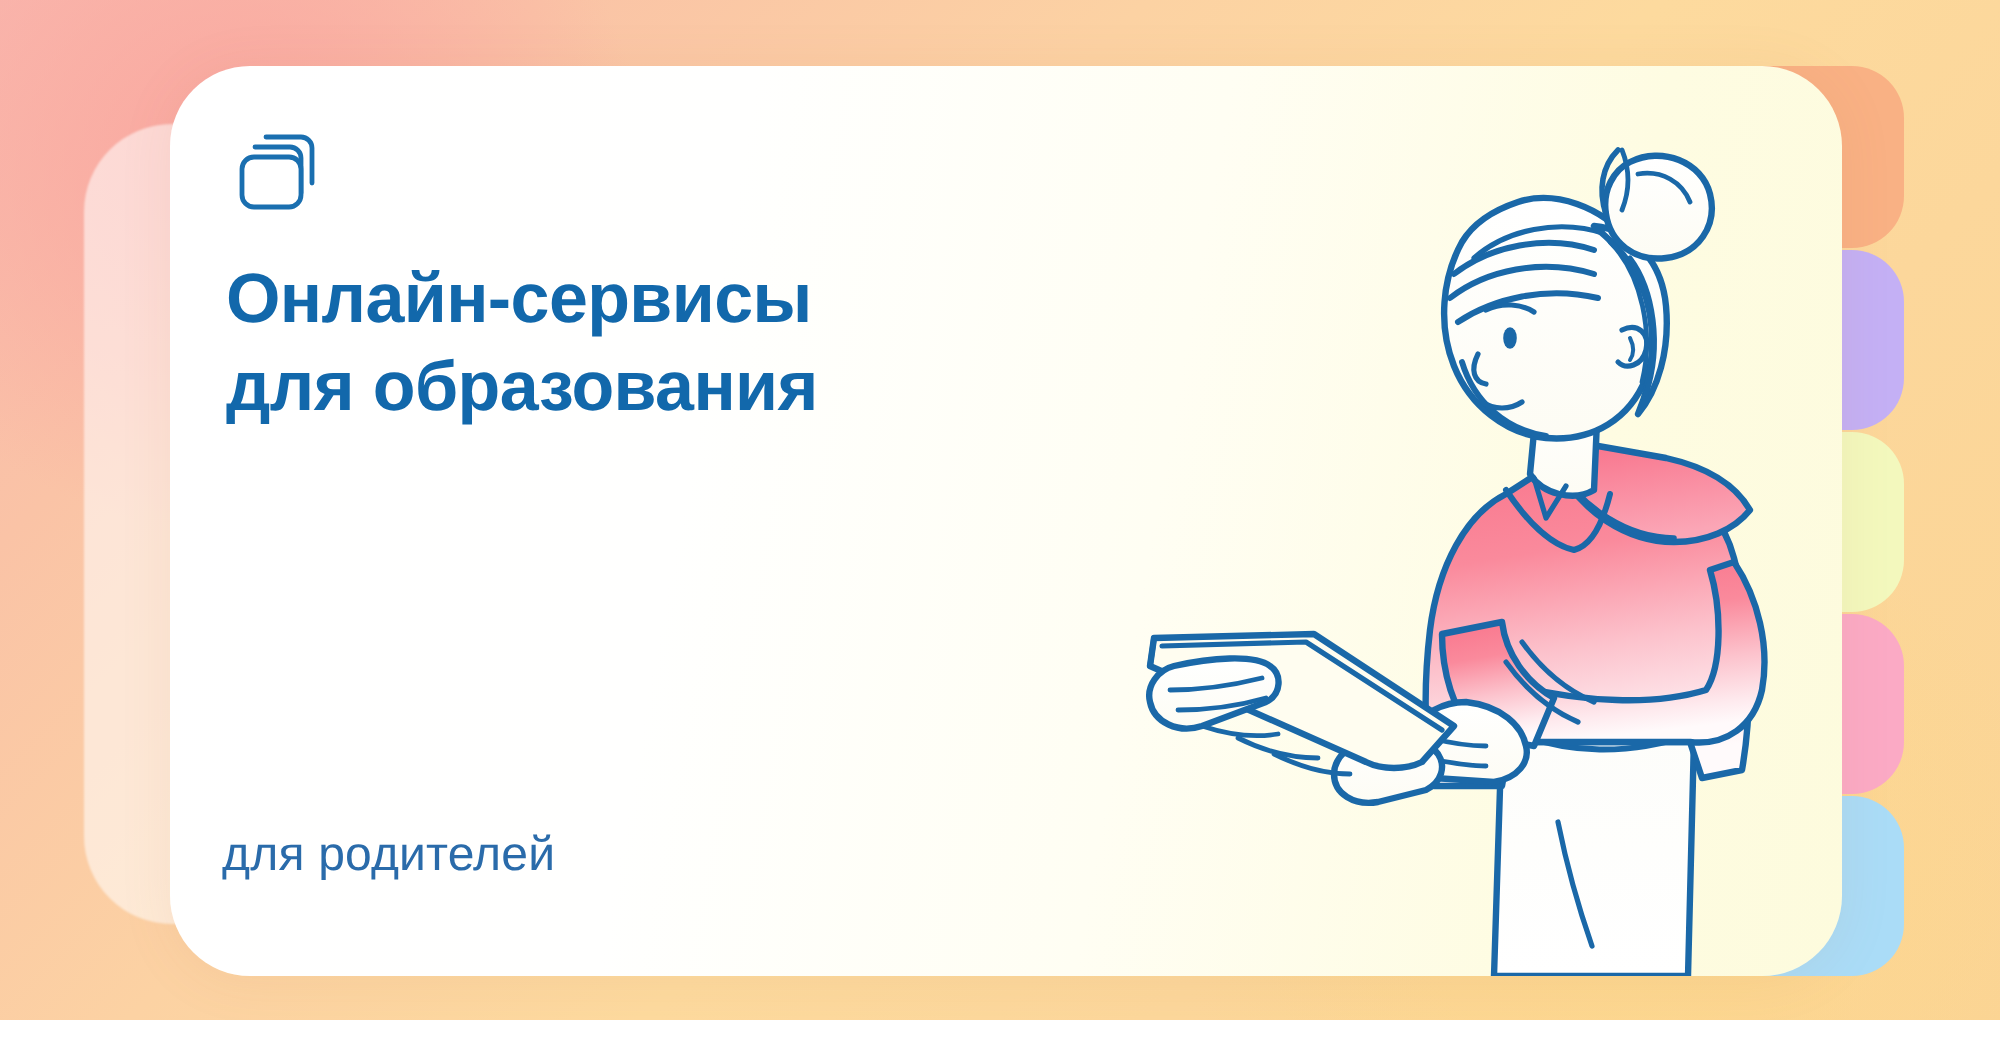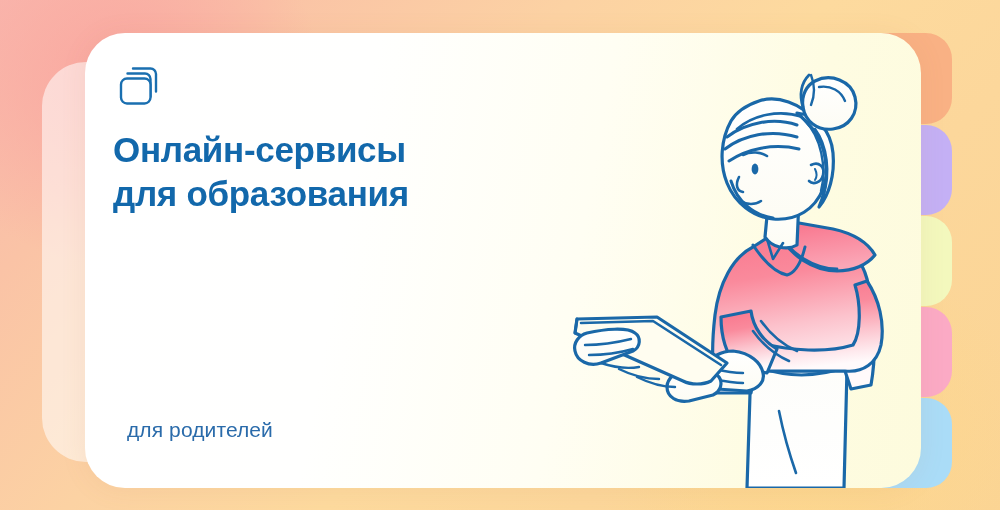"для родителей" .logo-sub { font-size: 21px -> 24px; margin-left: 16px -> none }
